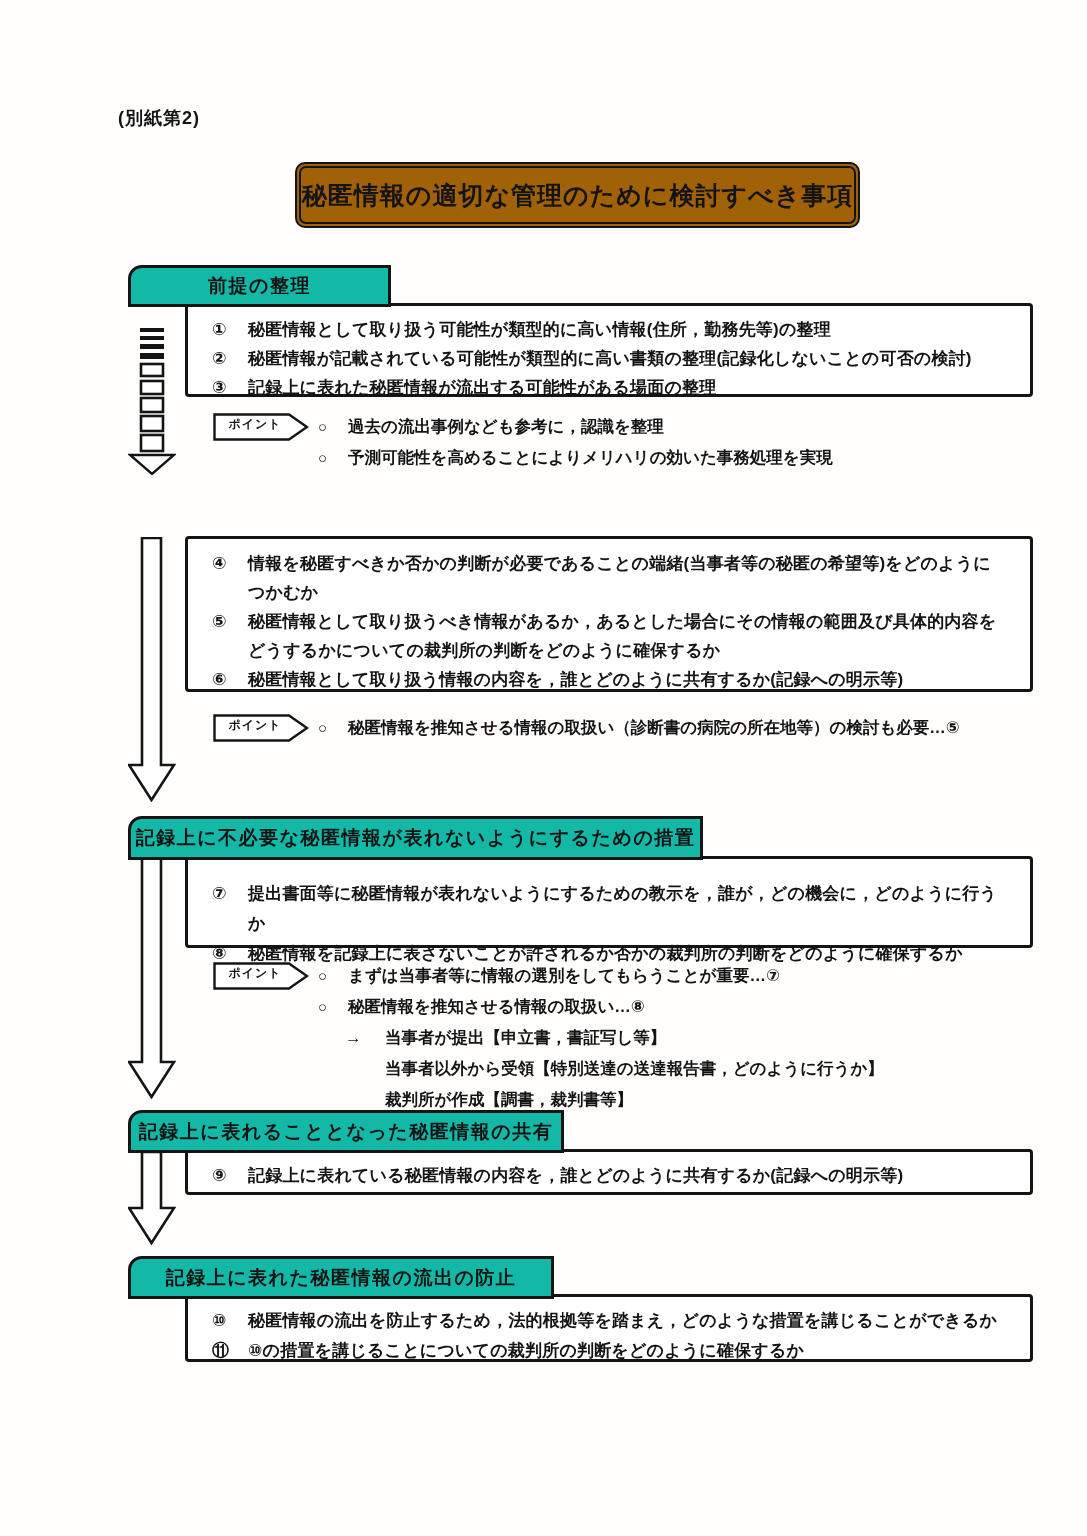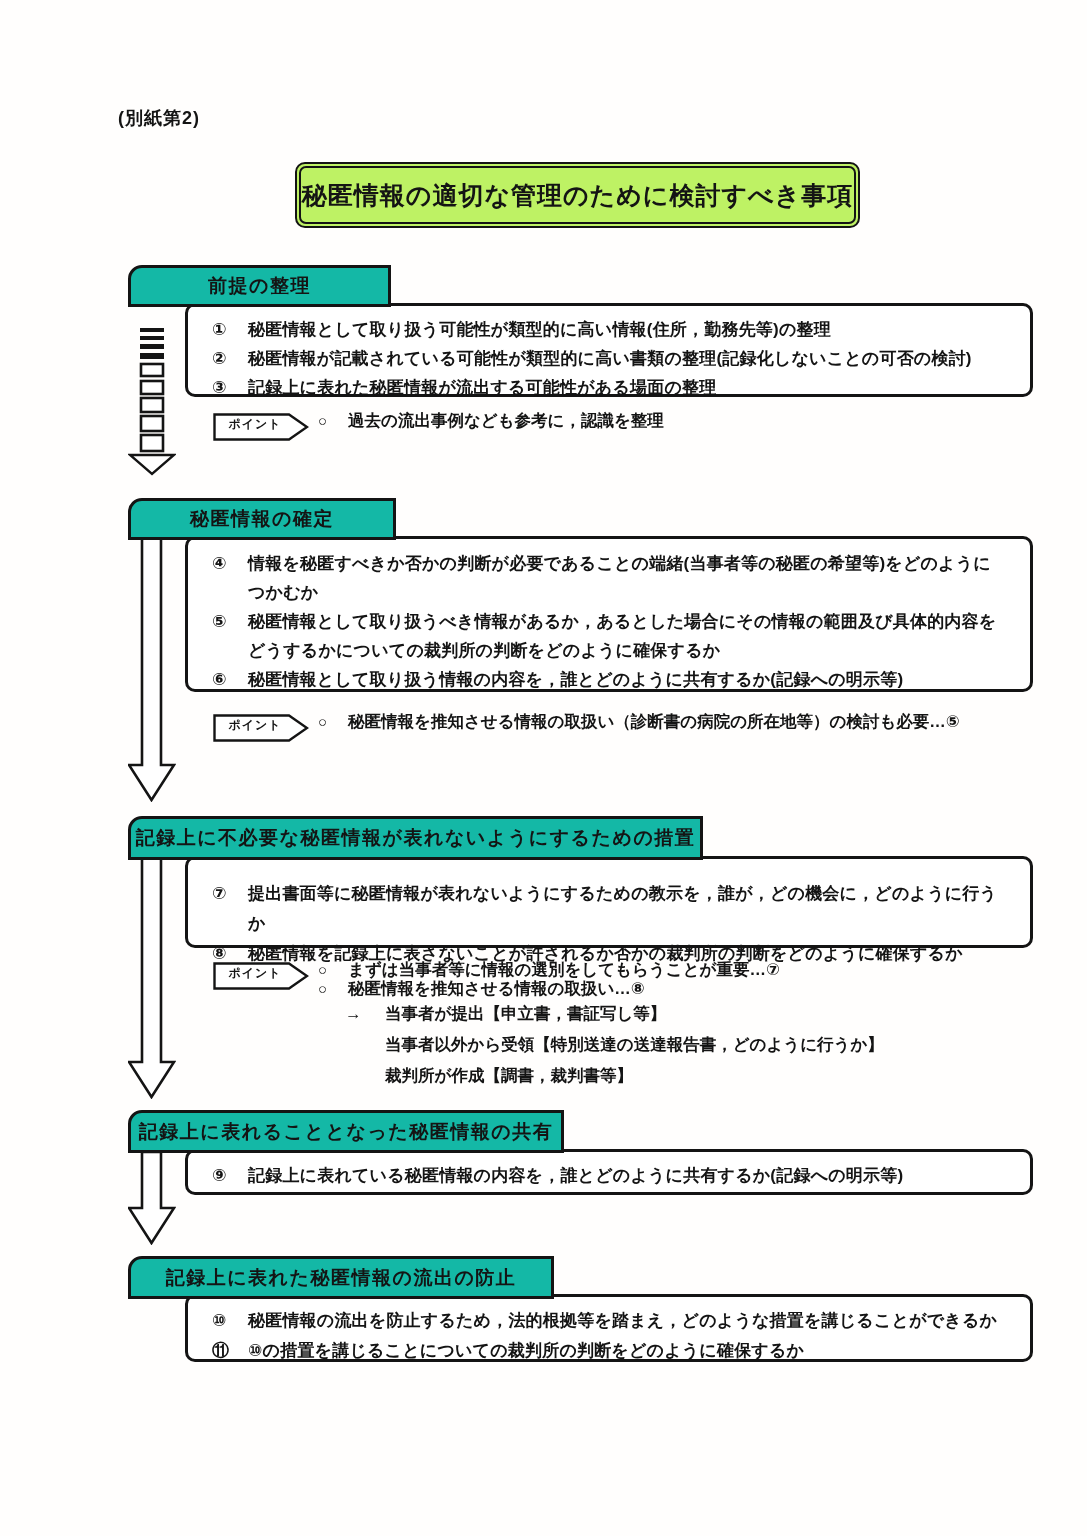"秘匿情報の適切な管理のために検討すべき事項" .title-box { background: #bef264 -> #a16207 }
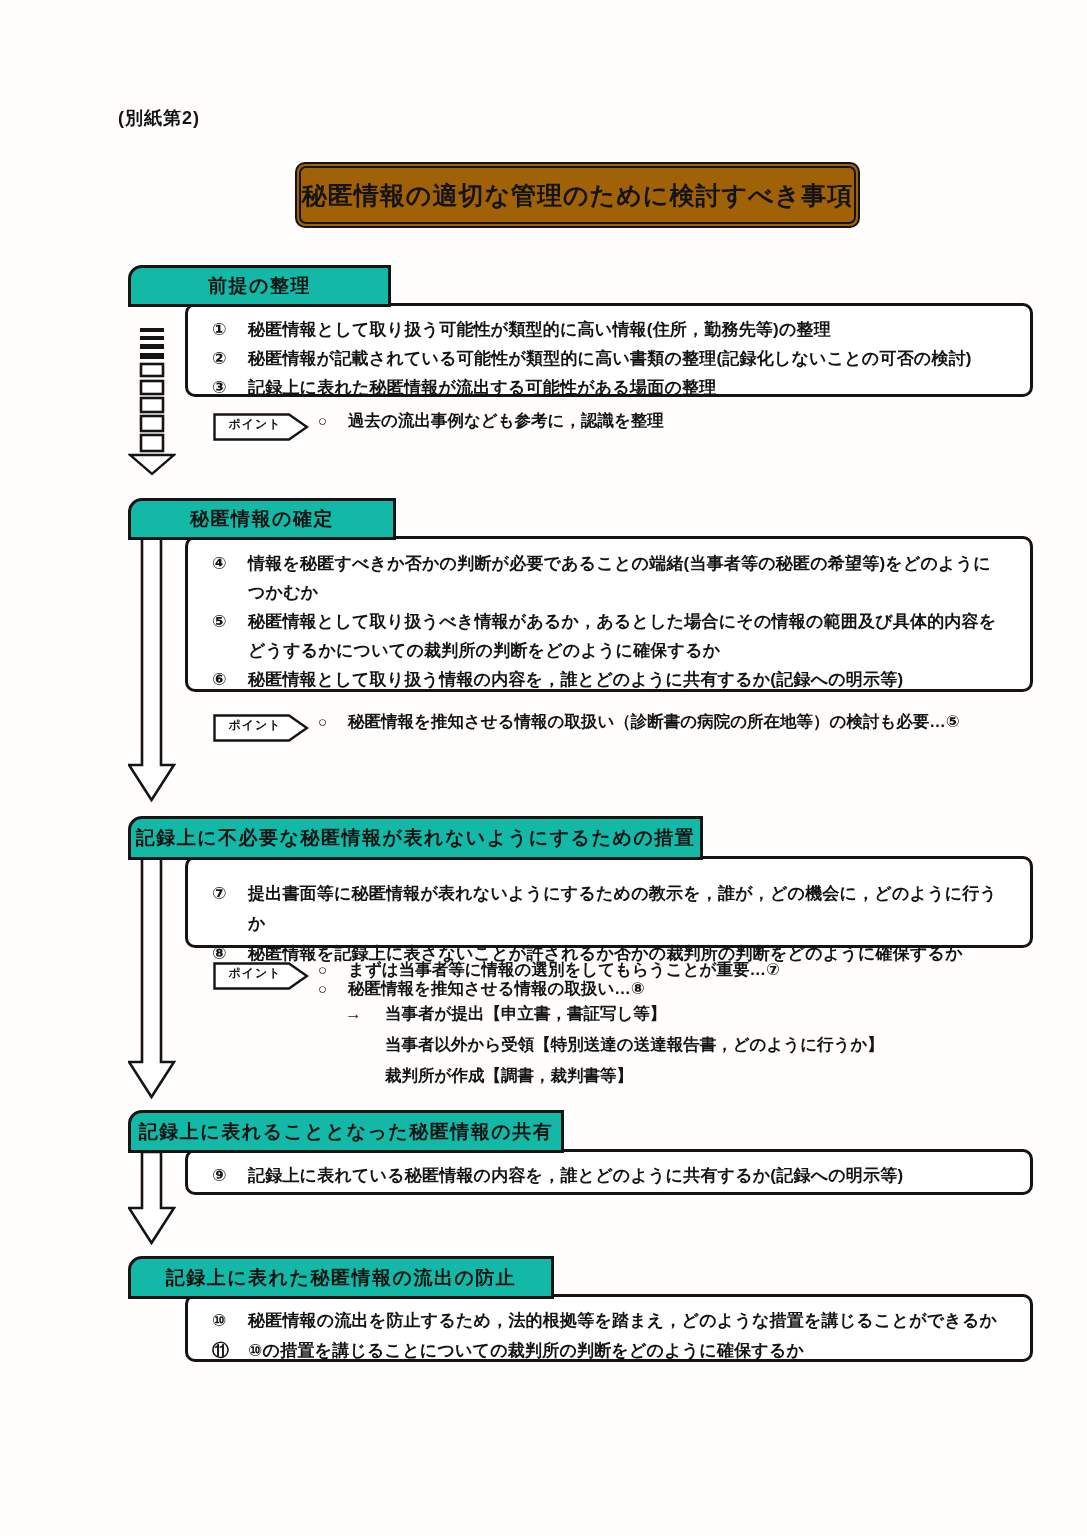"① 秘匿情報として取り扱う可能性が類型的に高い情報(住所，勤務先等)の整理" .cbox { border-radius: 10px -> 4px }
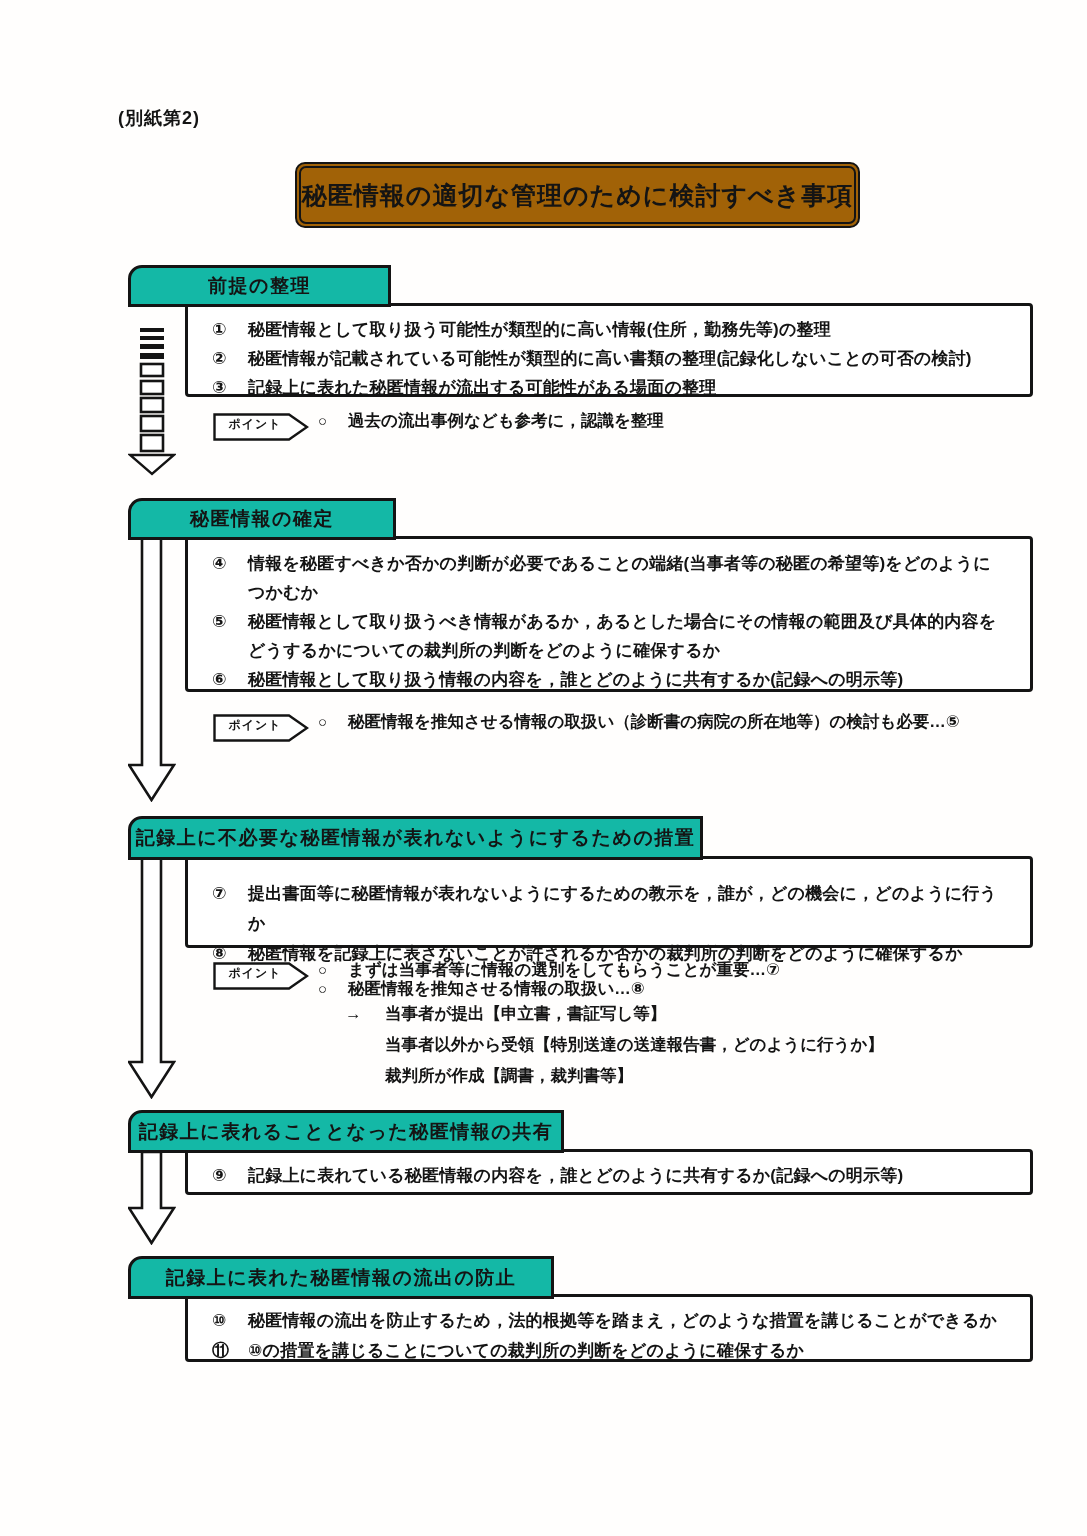"○ 過去の流出事例なども参考に，認識を整理" .pline { line-height: 19px -> 31px }
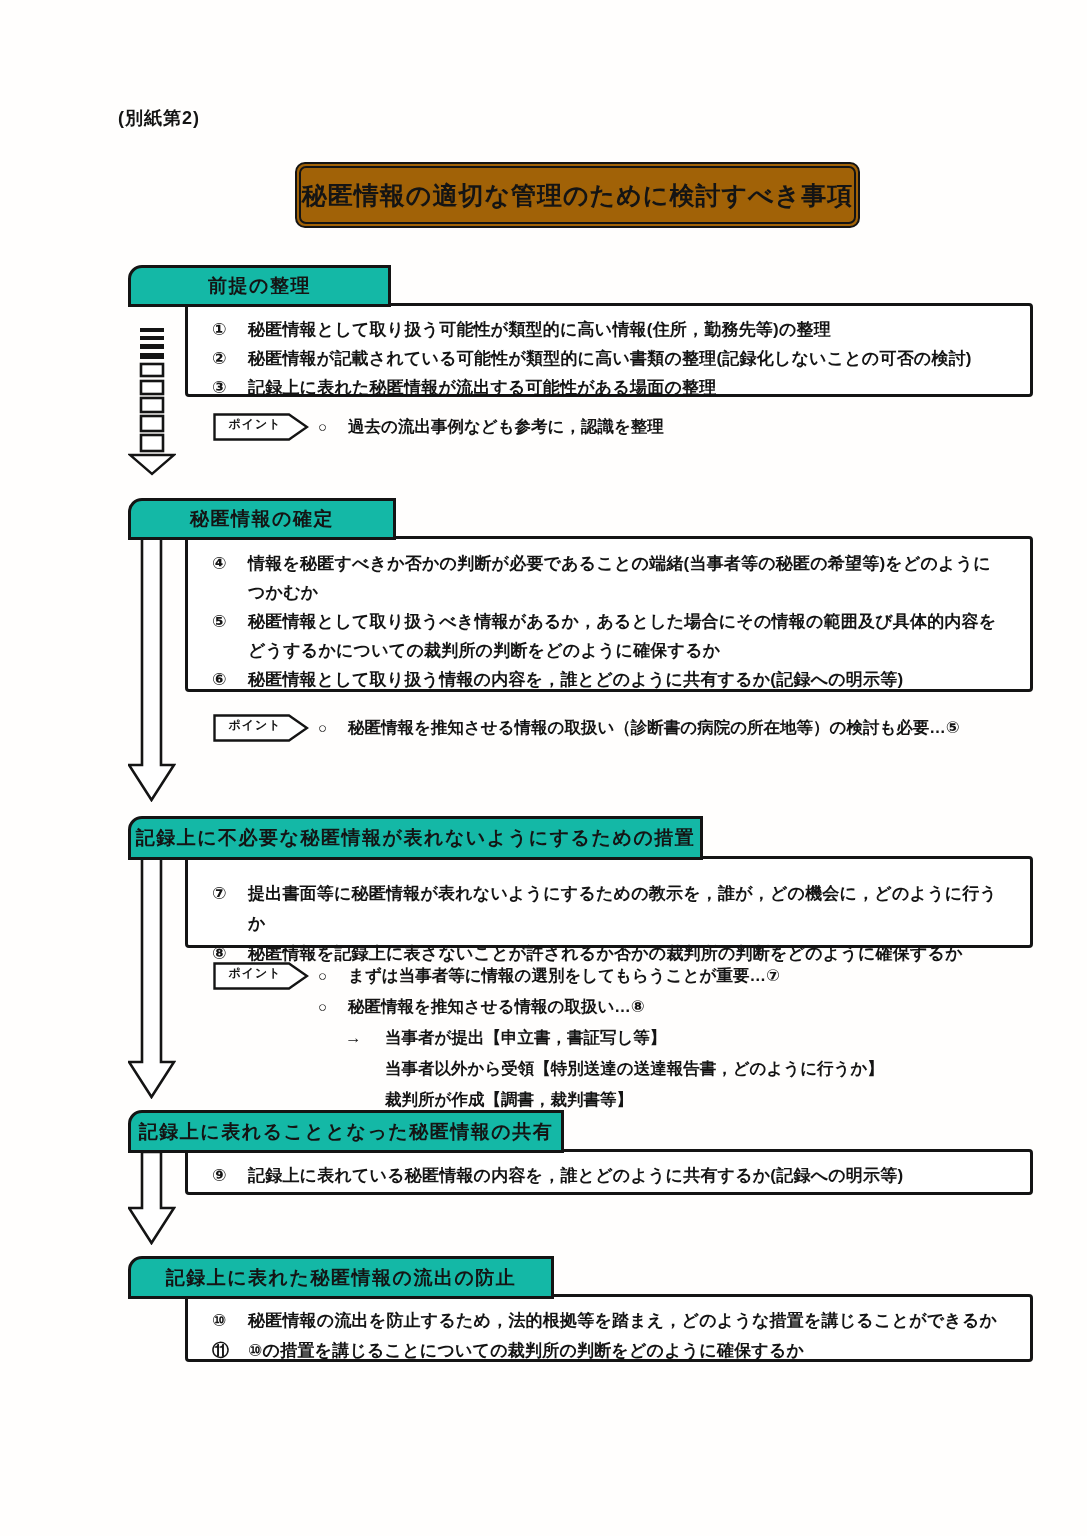"○ 予測可能性を高めることによりメリハリの効いた事務処理を実現" div.pline { html: none -> <div><span>○</span><span>予測可能性を高めることによりメリハリの効いた事務処理を実現</span></div> }
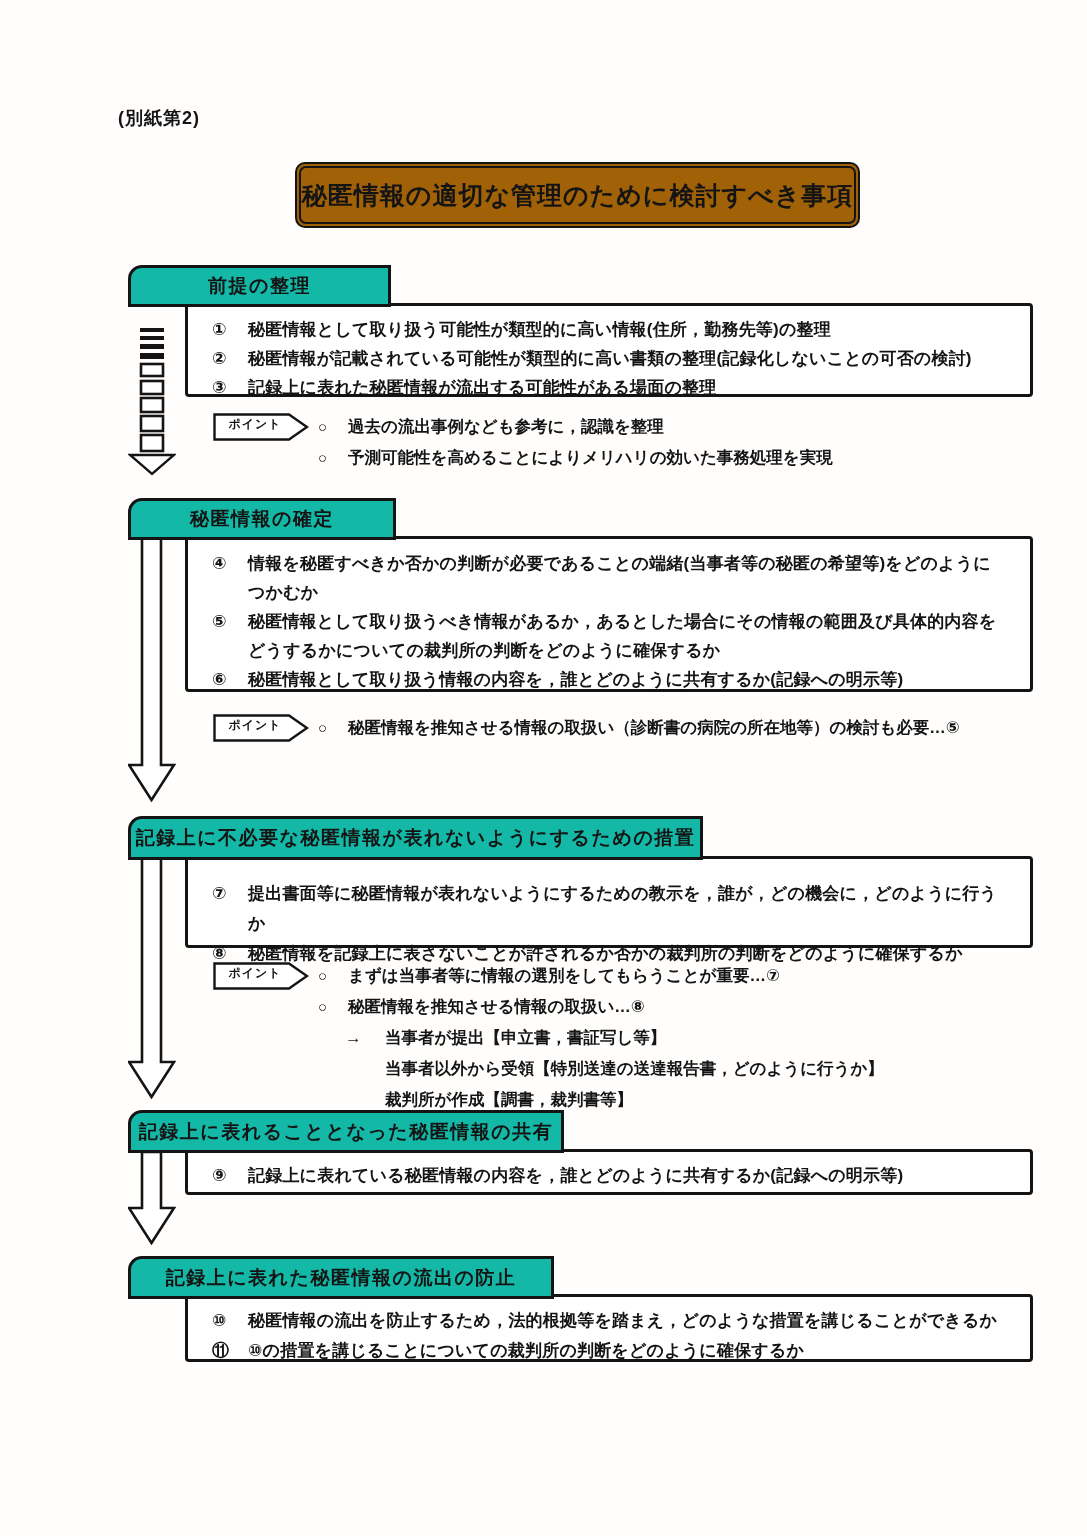"秘匿情報の確定" div.tab { html: <div> <span>秘匿情報の確定</span> </div> -> none }
